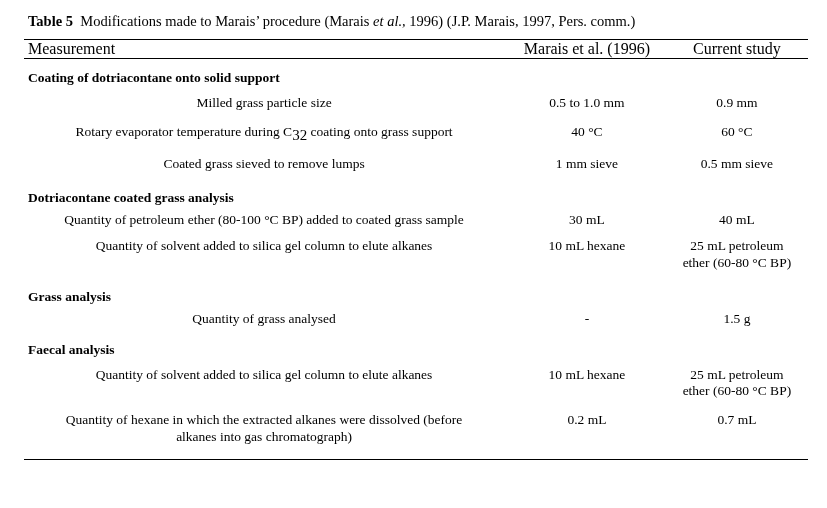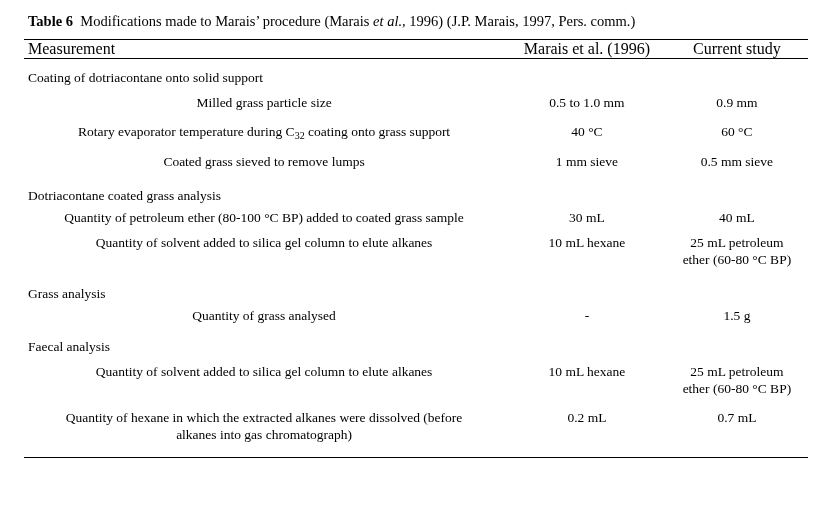"Table 6" span.cap-label { text: 6 -> 5 }
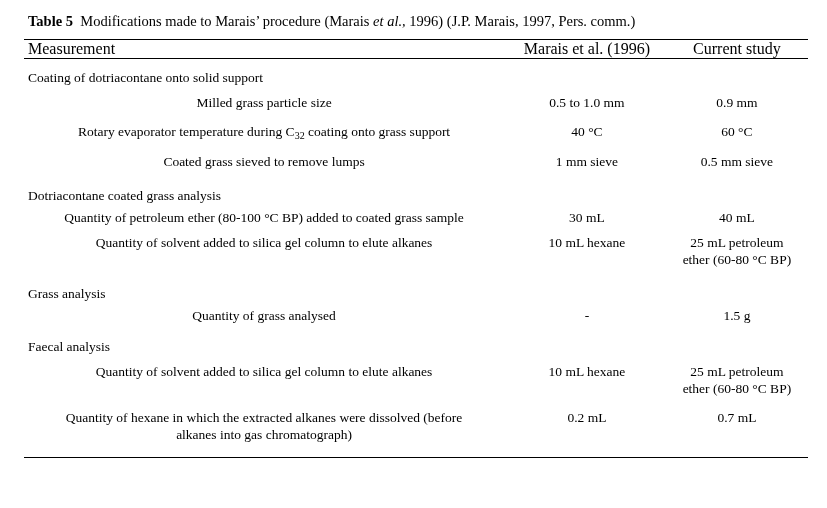"Coating of dotriacontane onto solid" .section td { font-weight: normal -> bold }
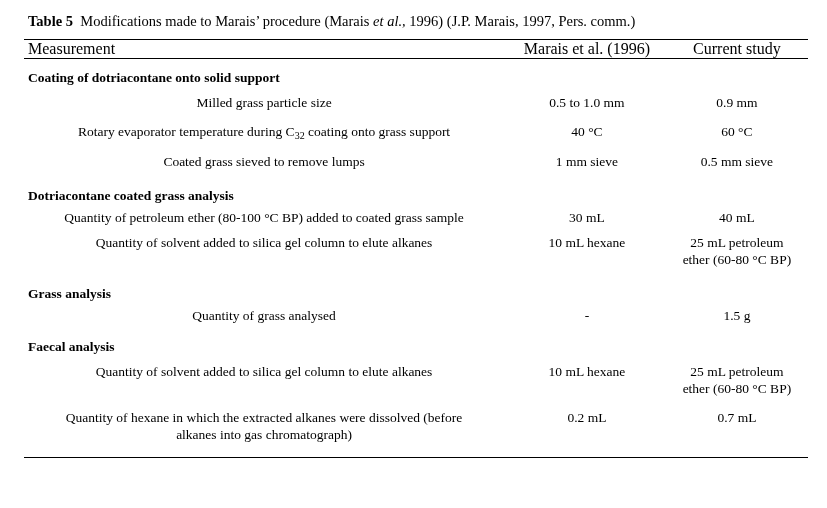"32" sub { font-size: 10px -> 15px }
